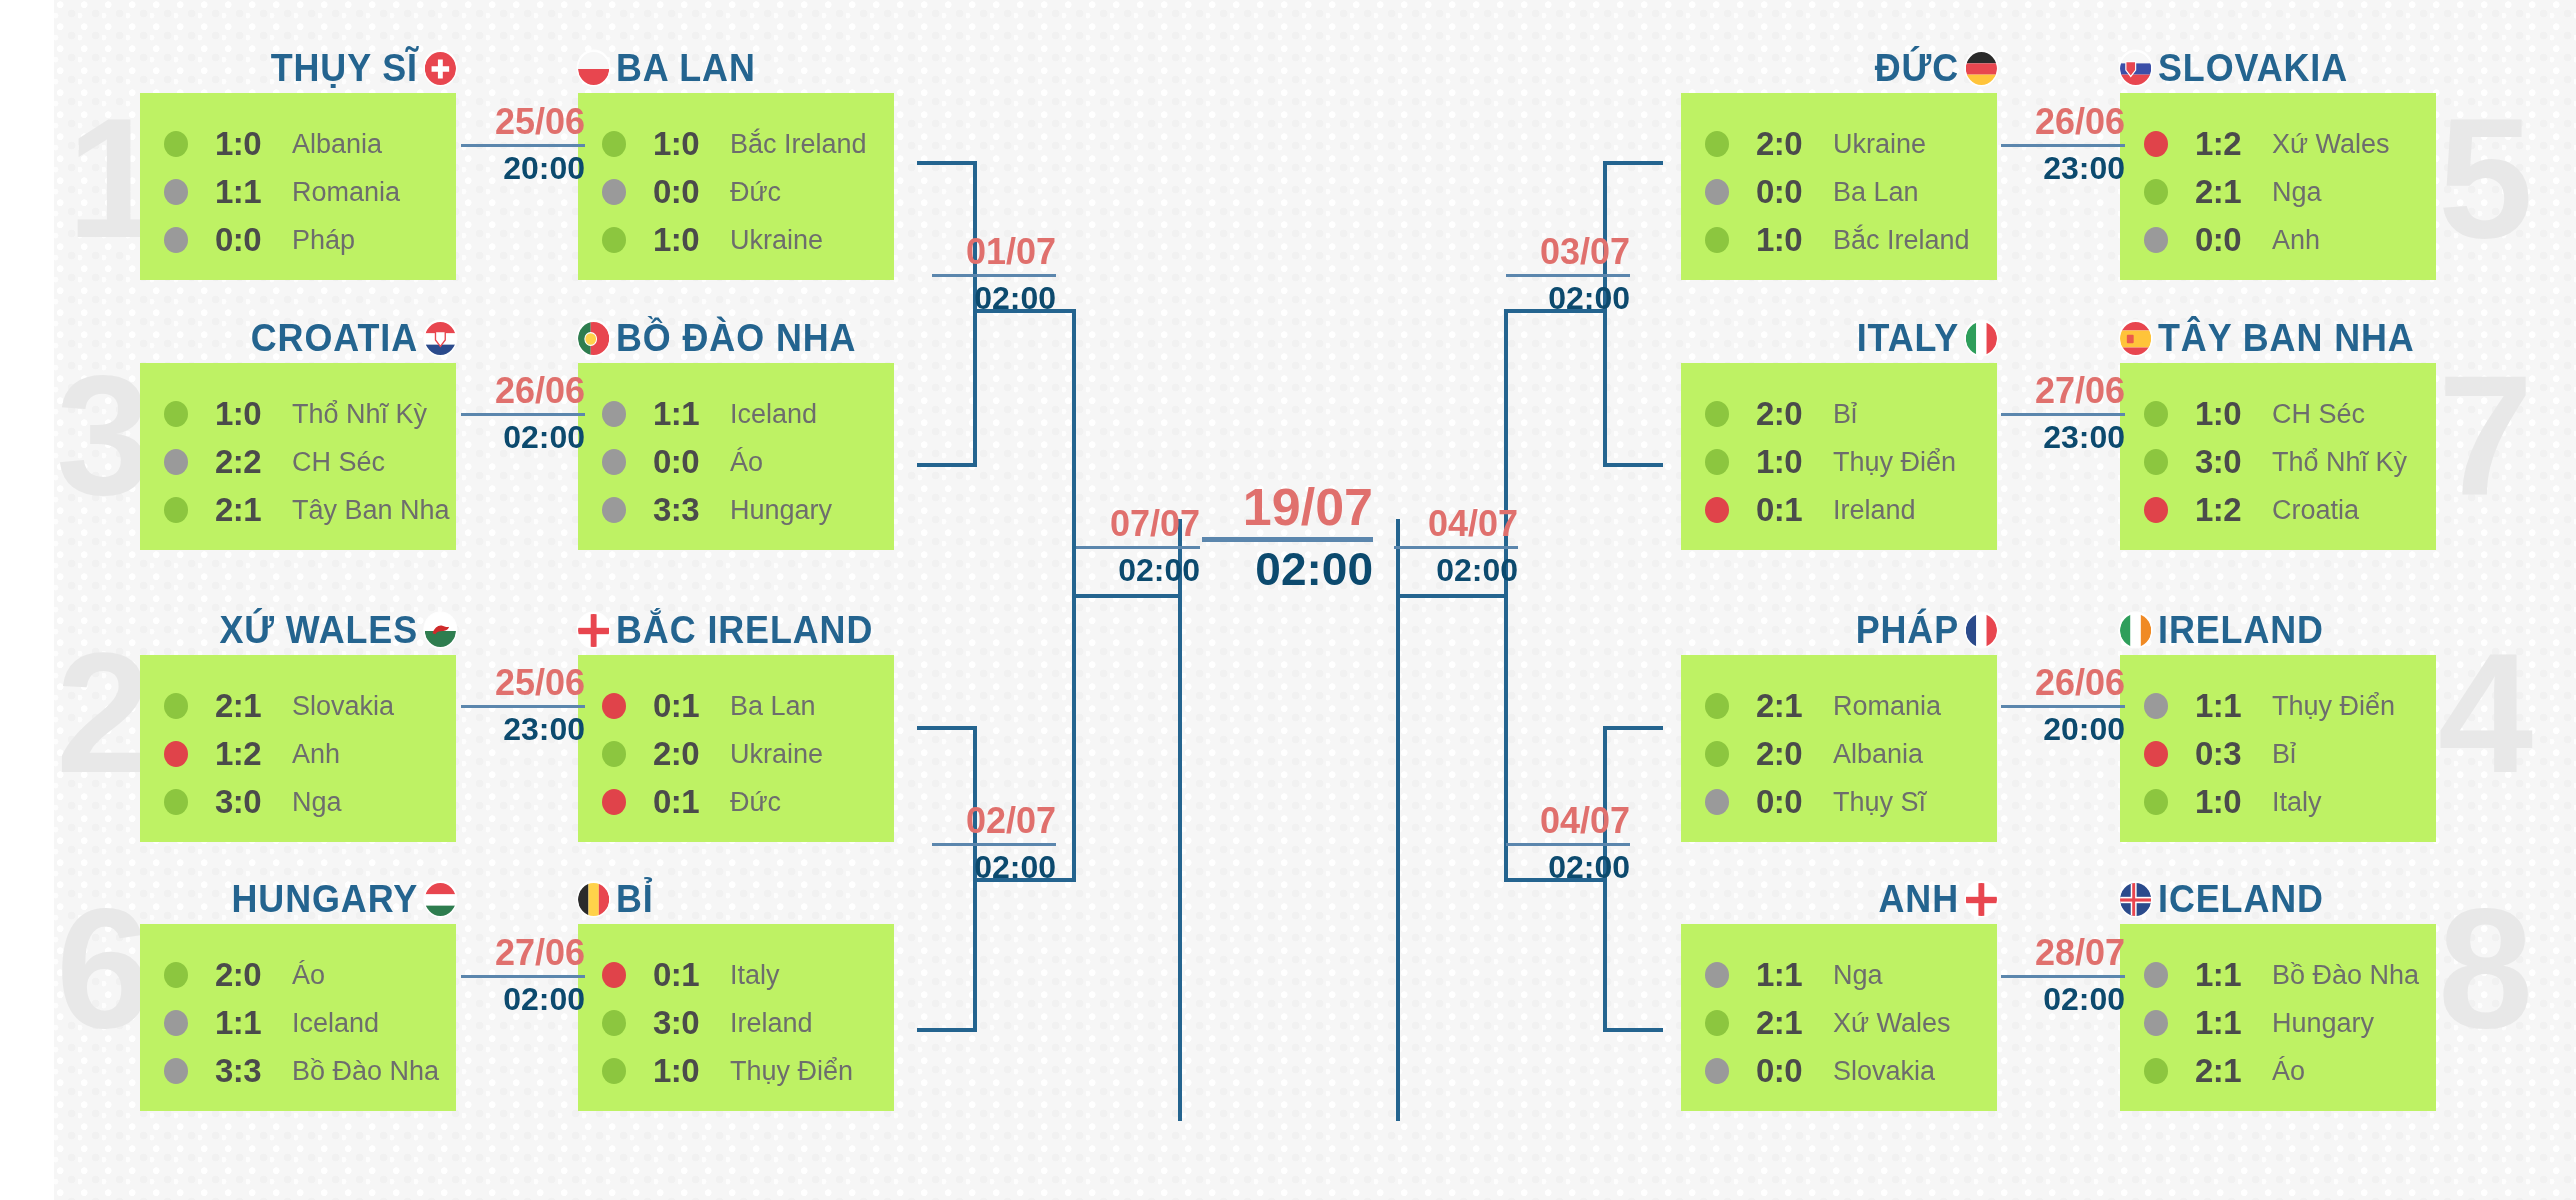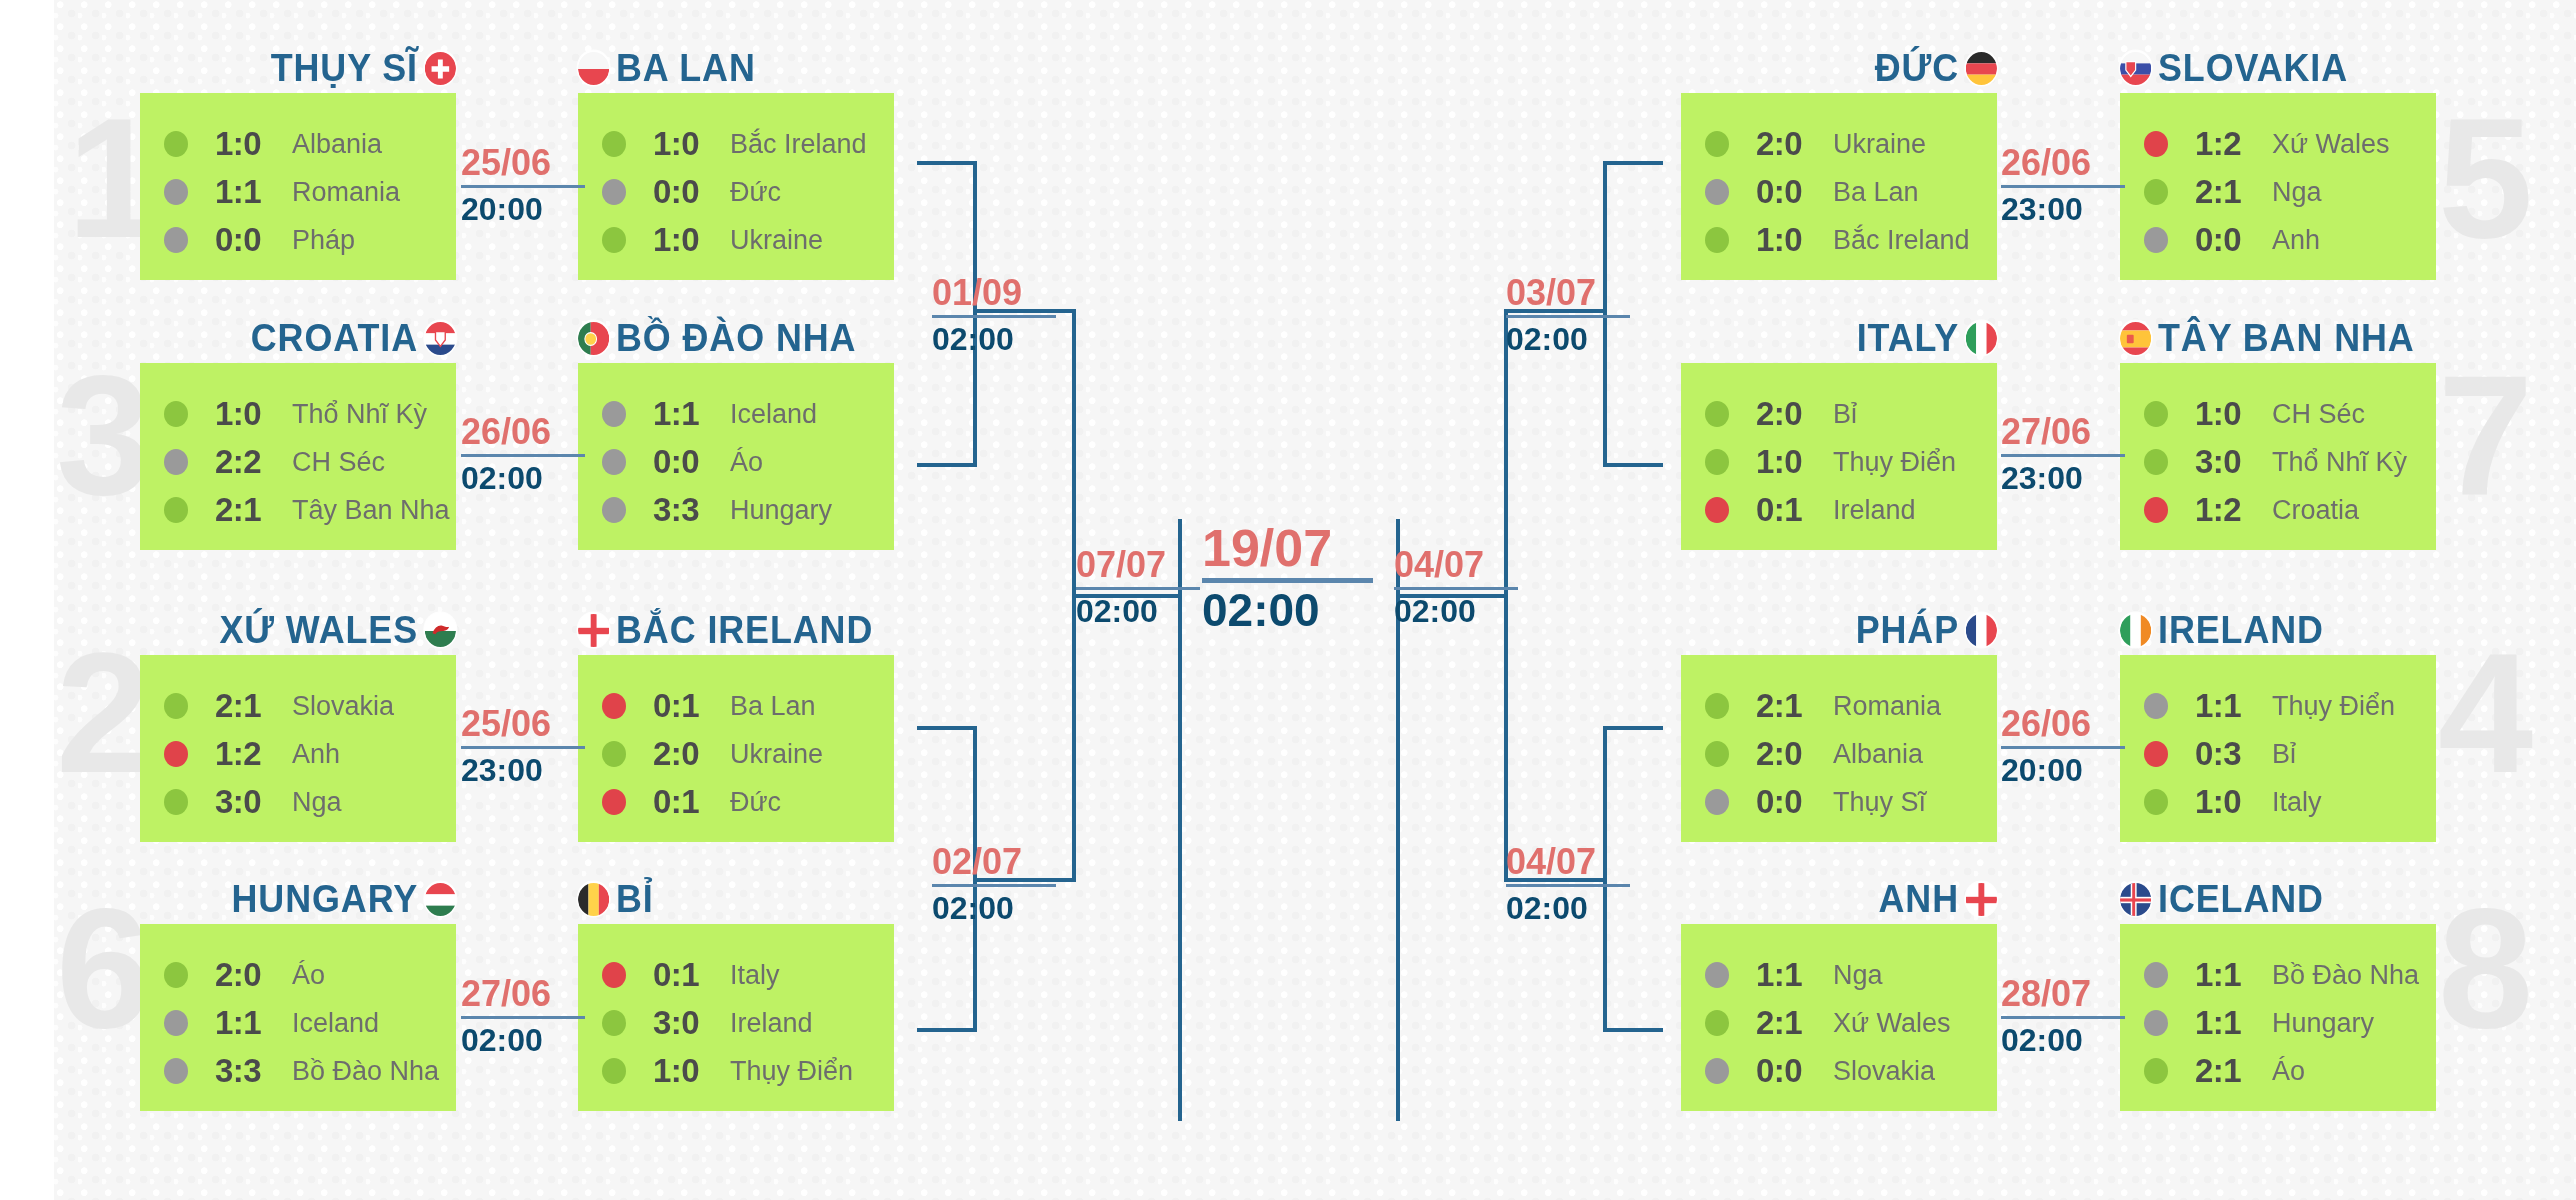"25/06" .dt { margin-top: 41px -> none; text-align: left -> right }
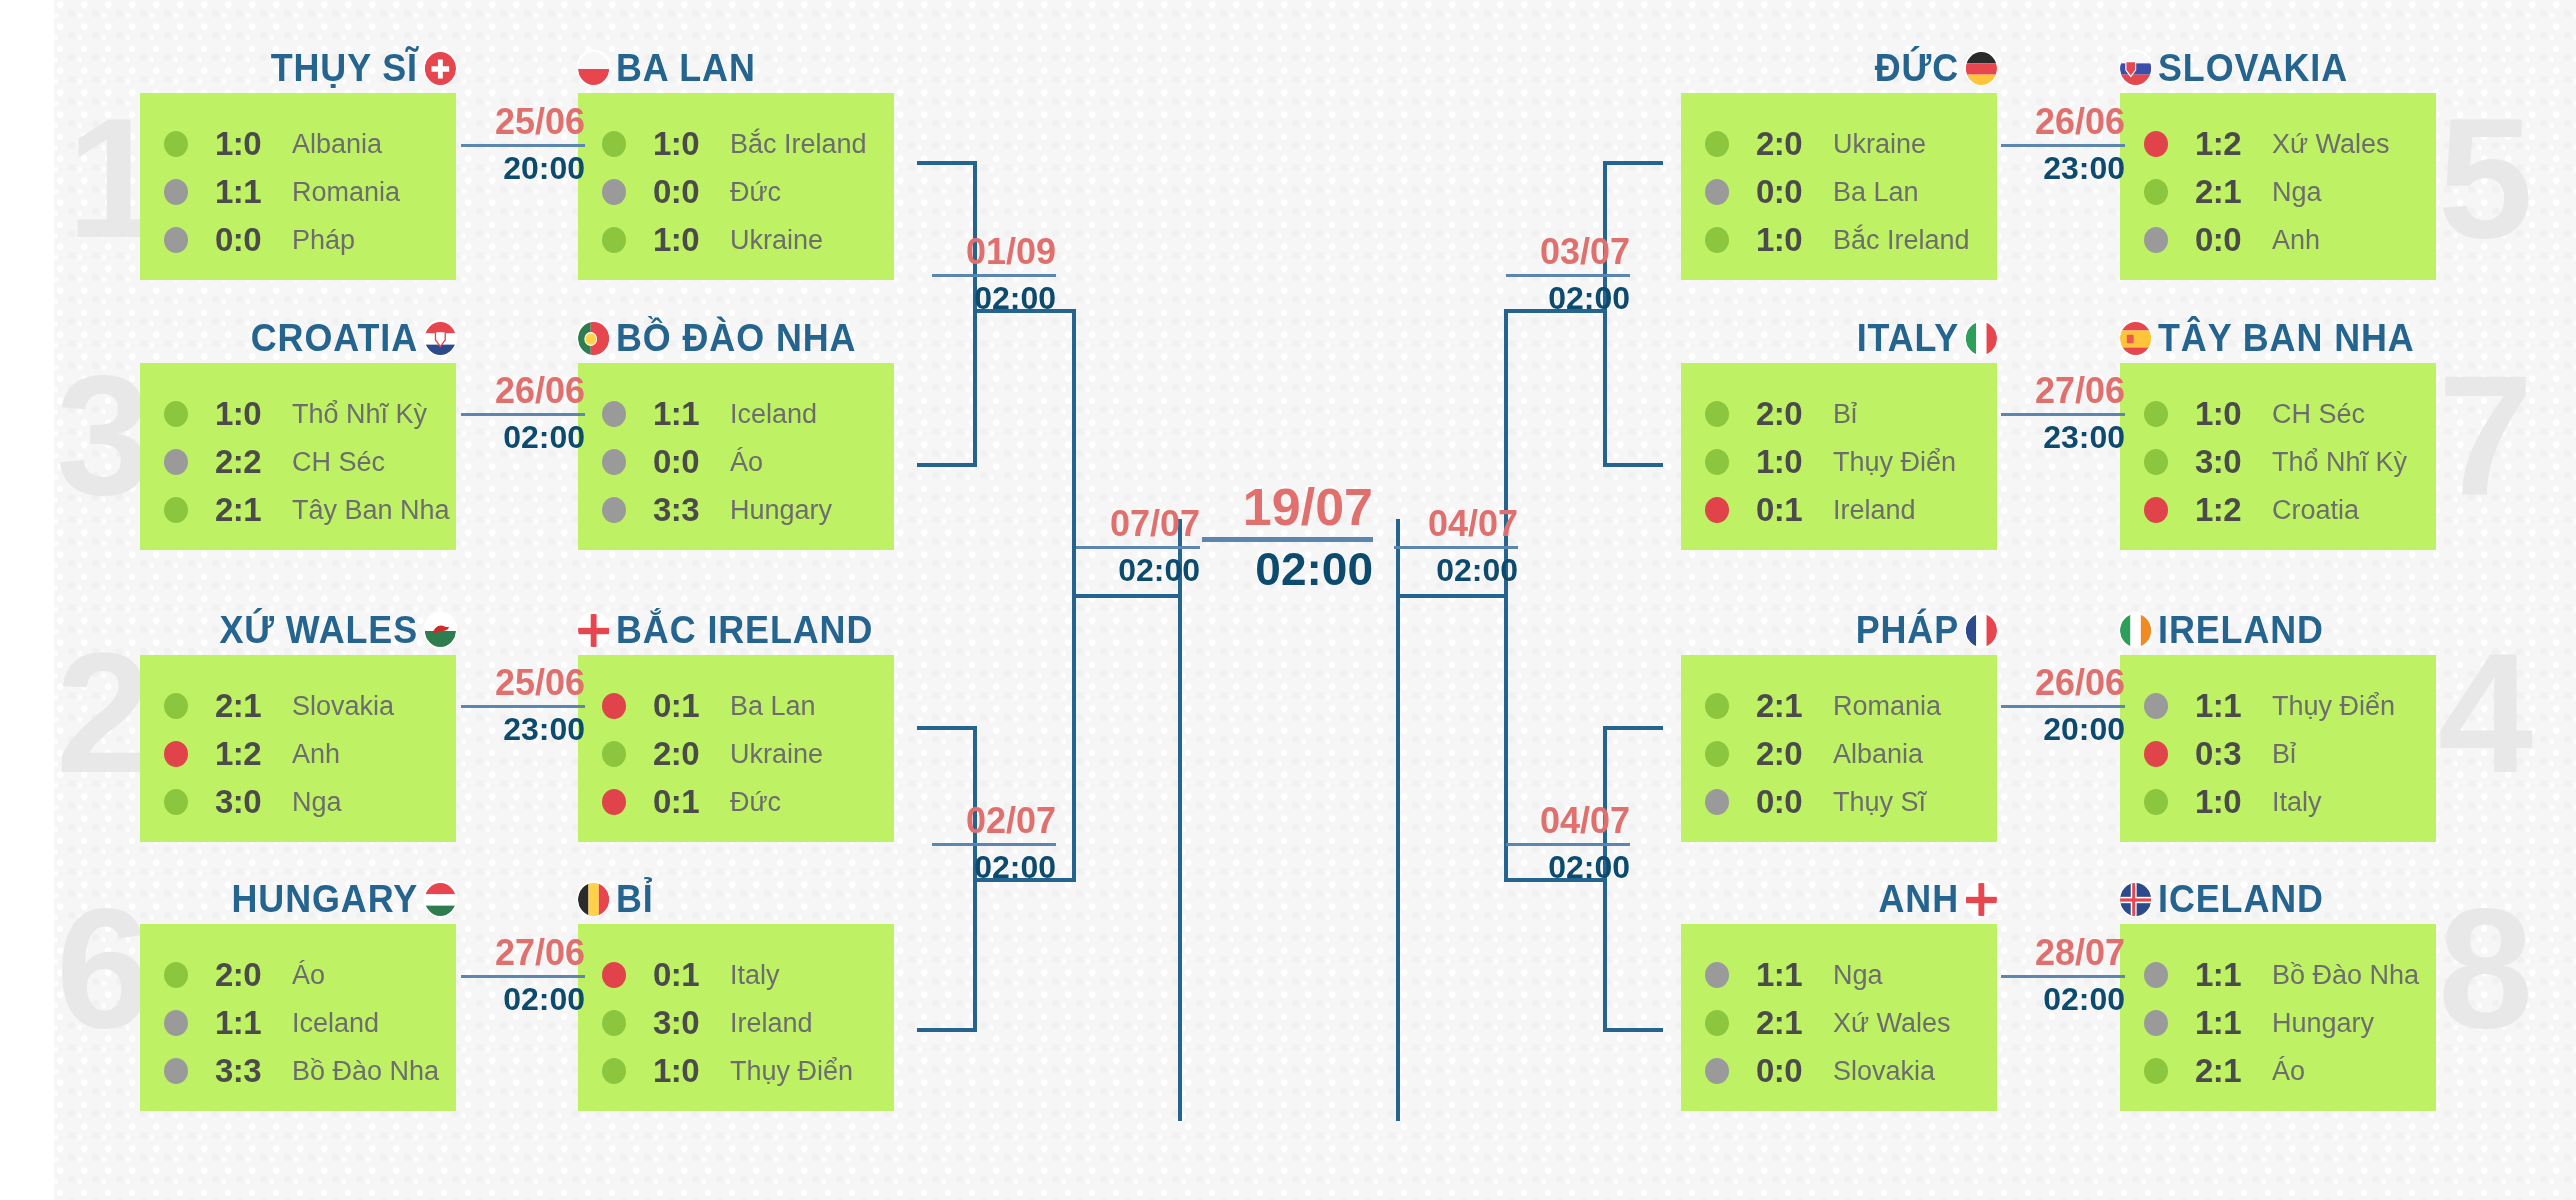"01/09" div.d { text: 01/09 -> 01/07 }
